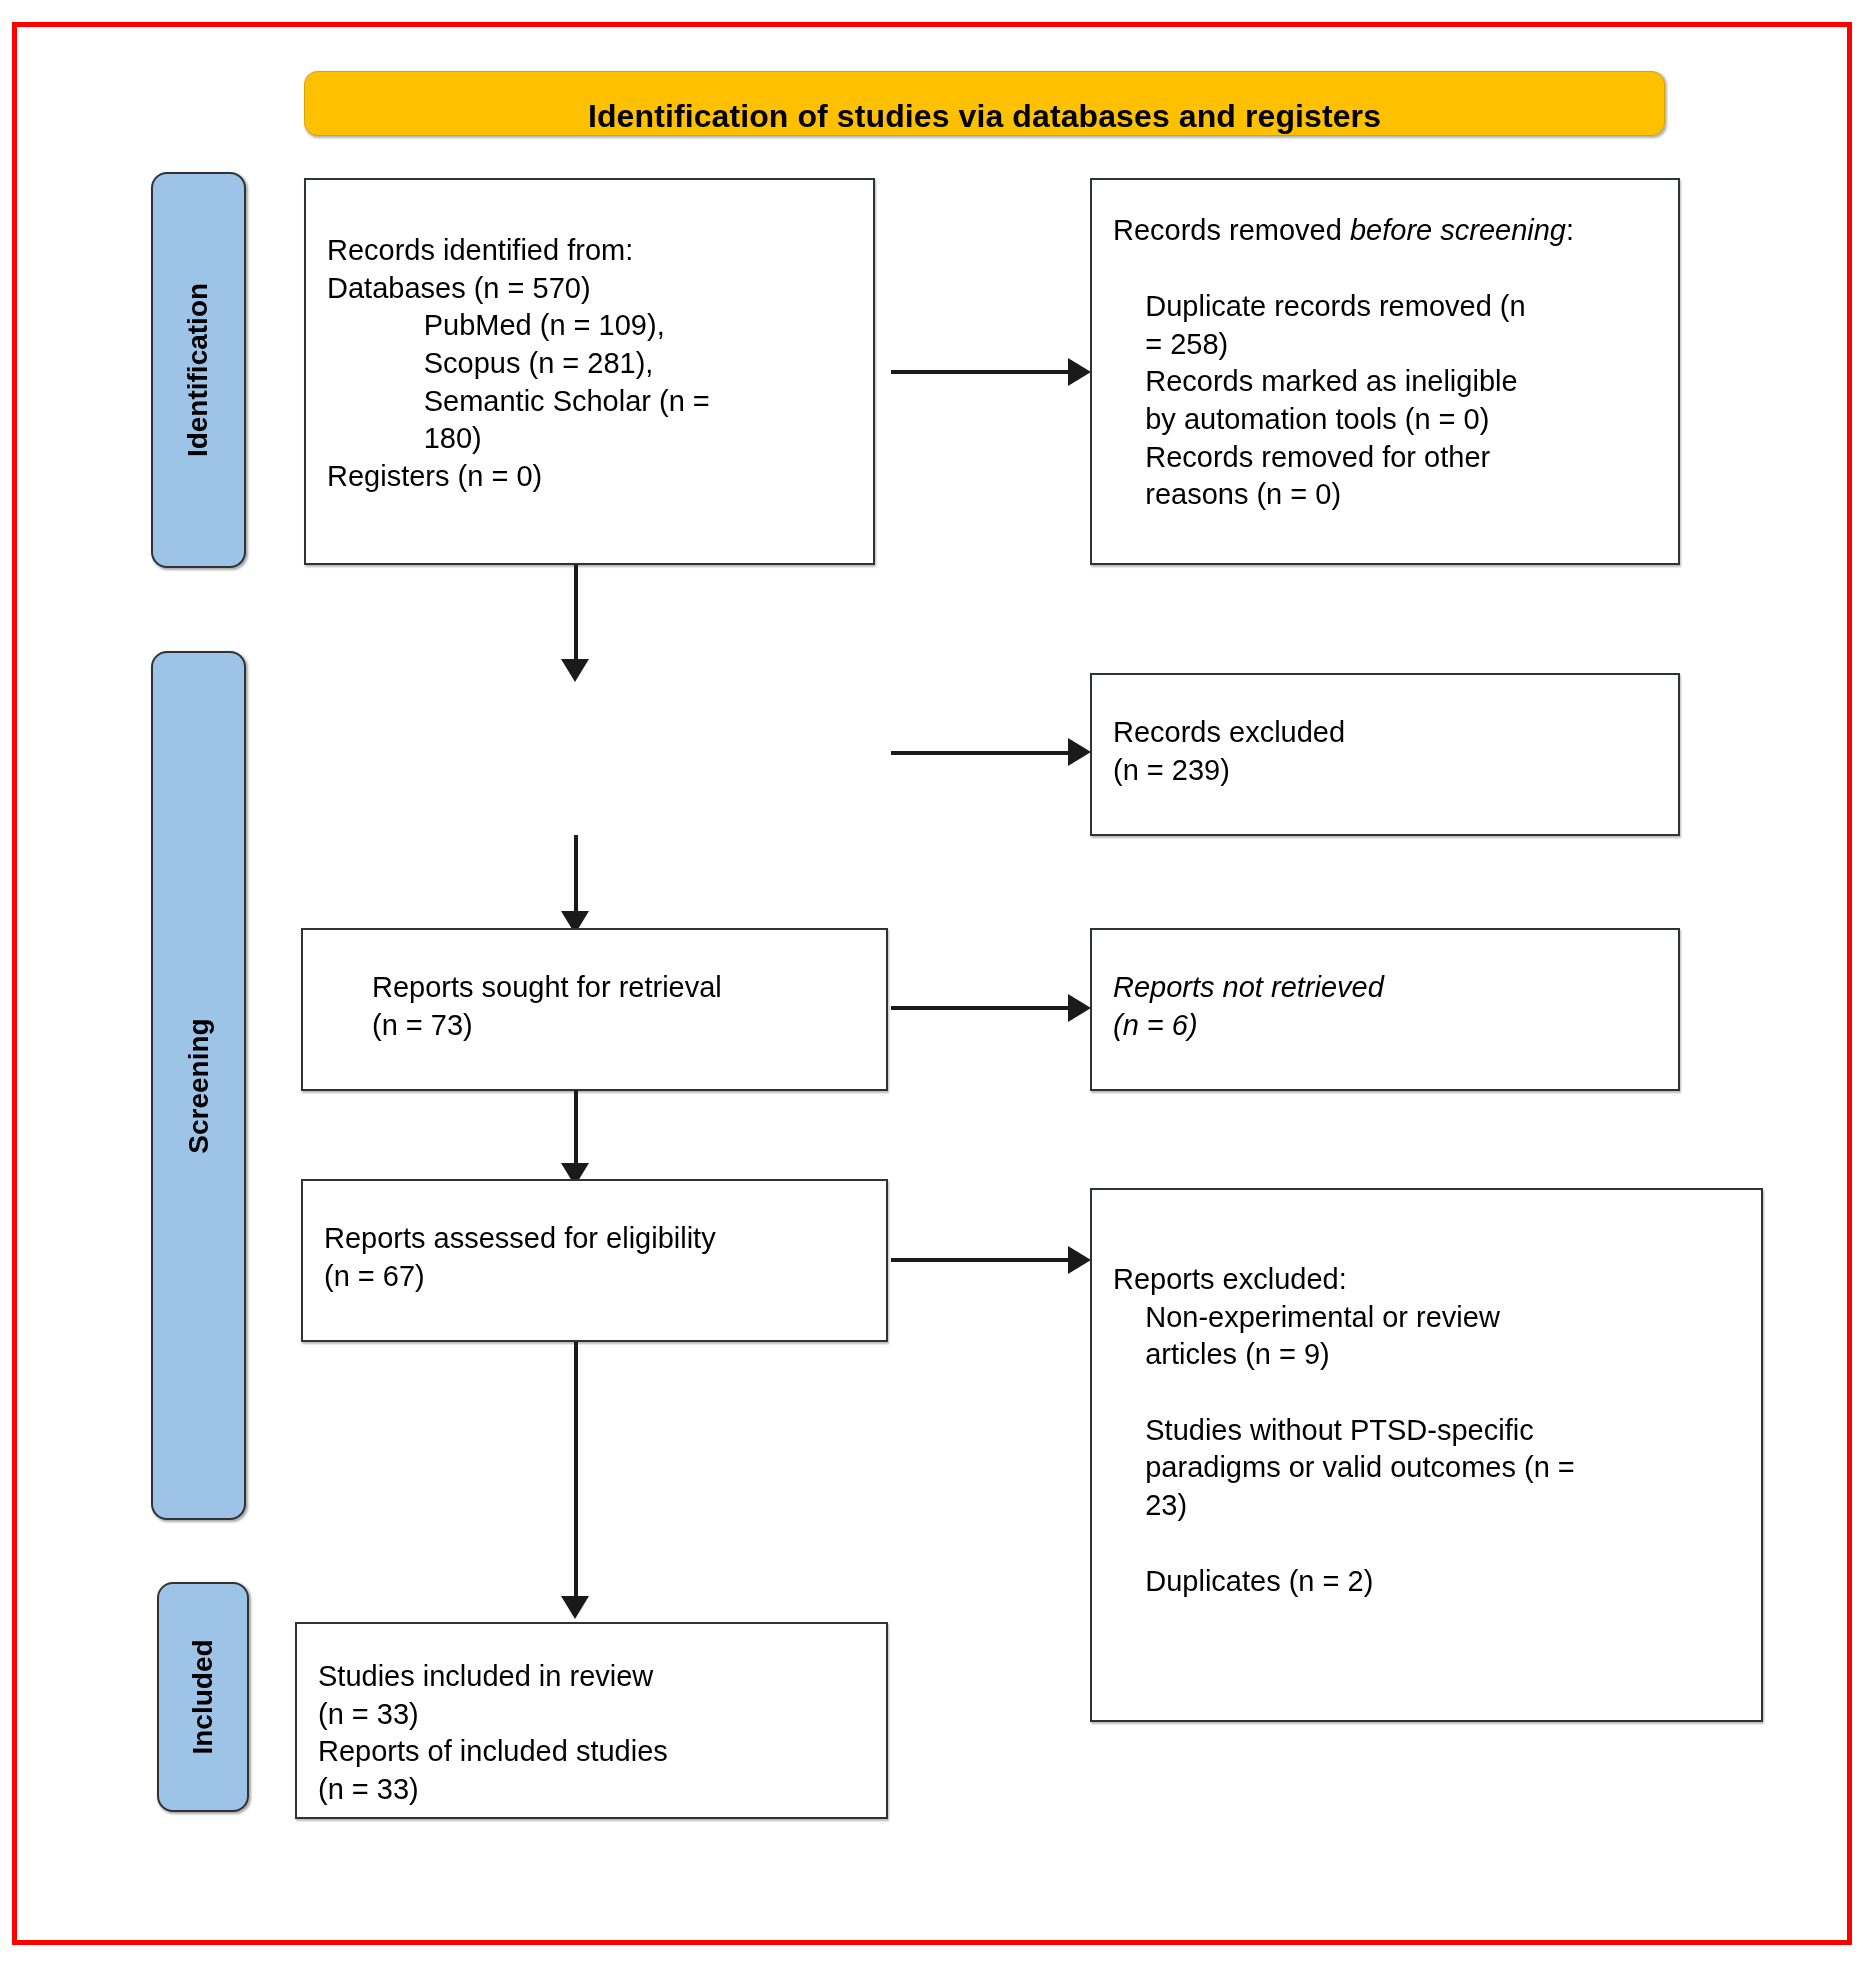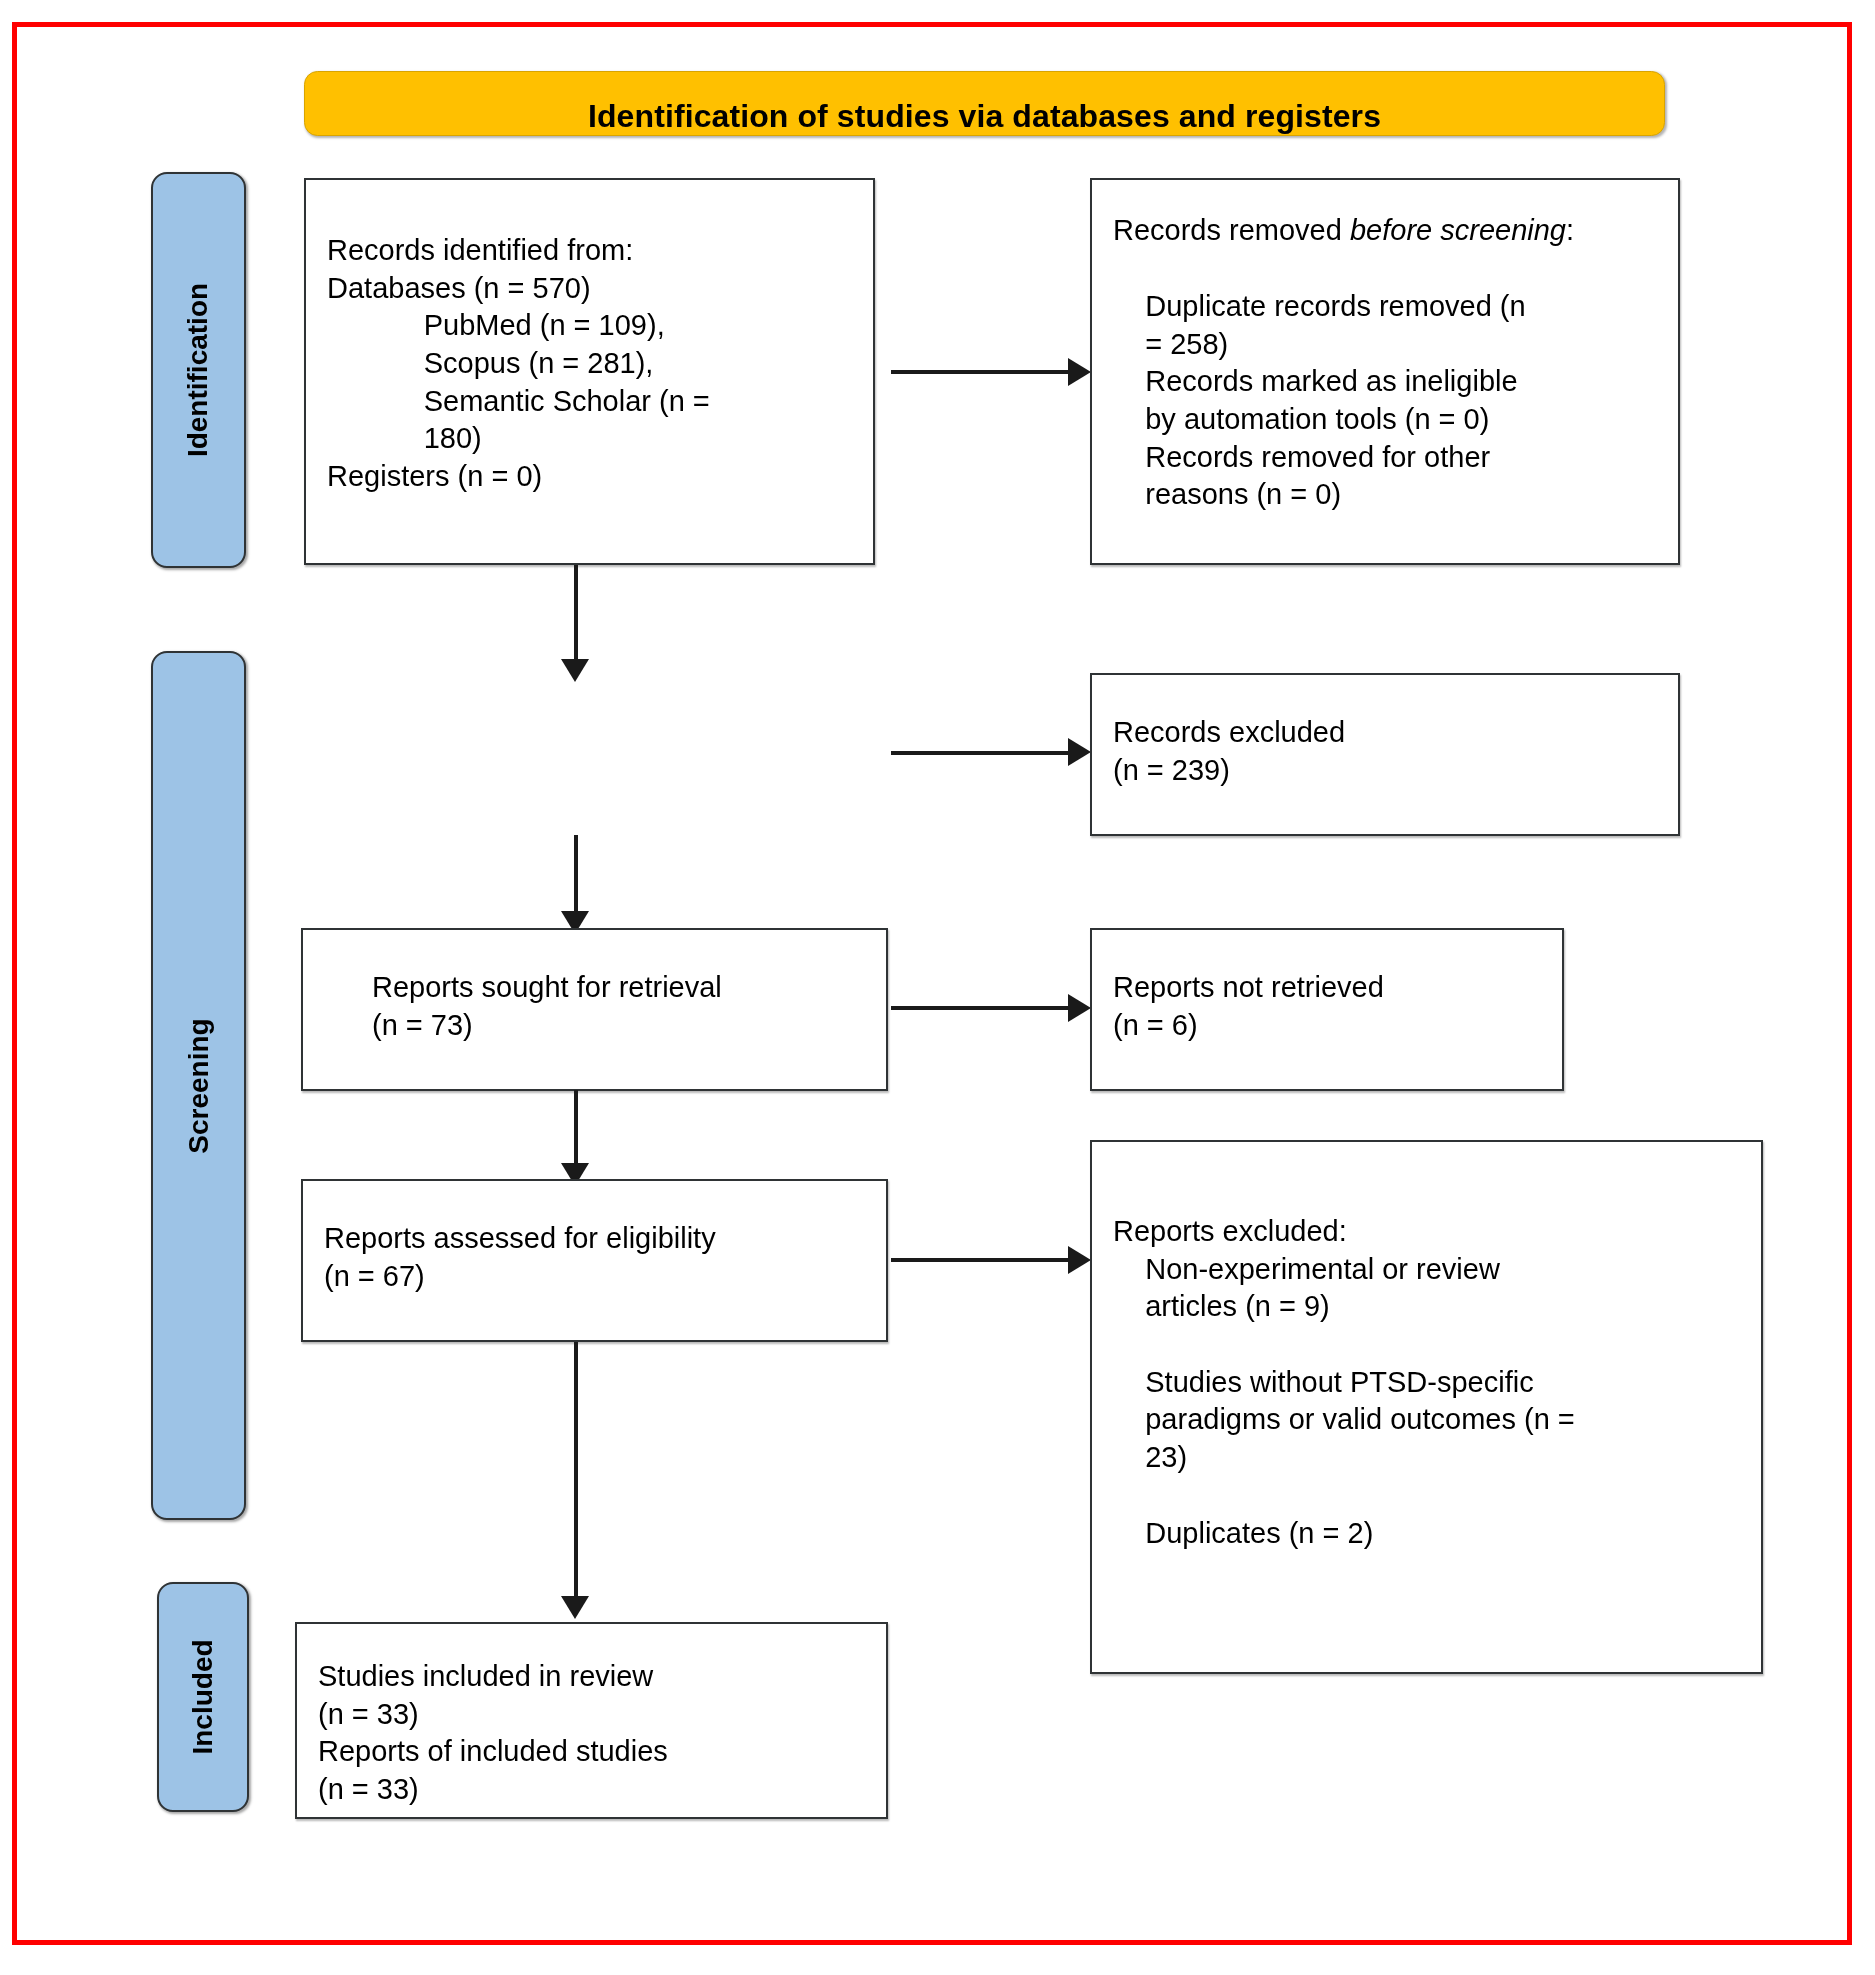"Reports not retrieved" div.flow-box { font-style: none -> italic; width: 474px -> 590px }
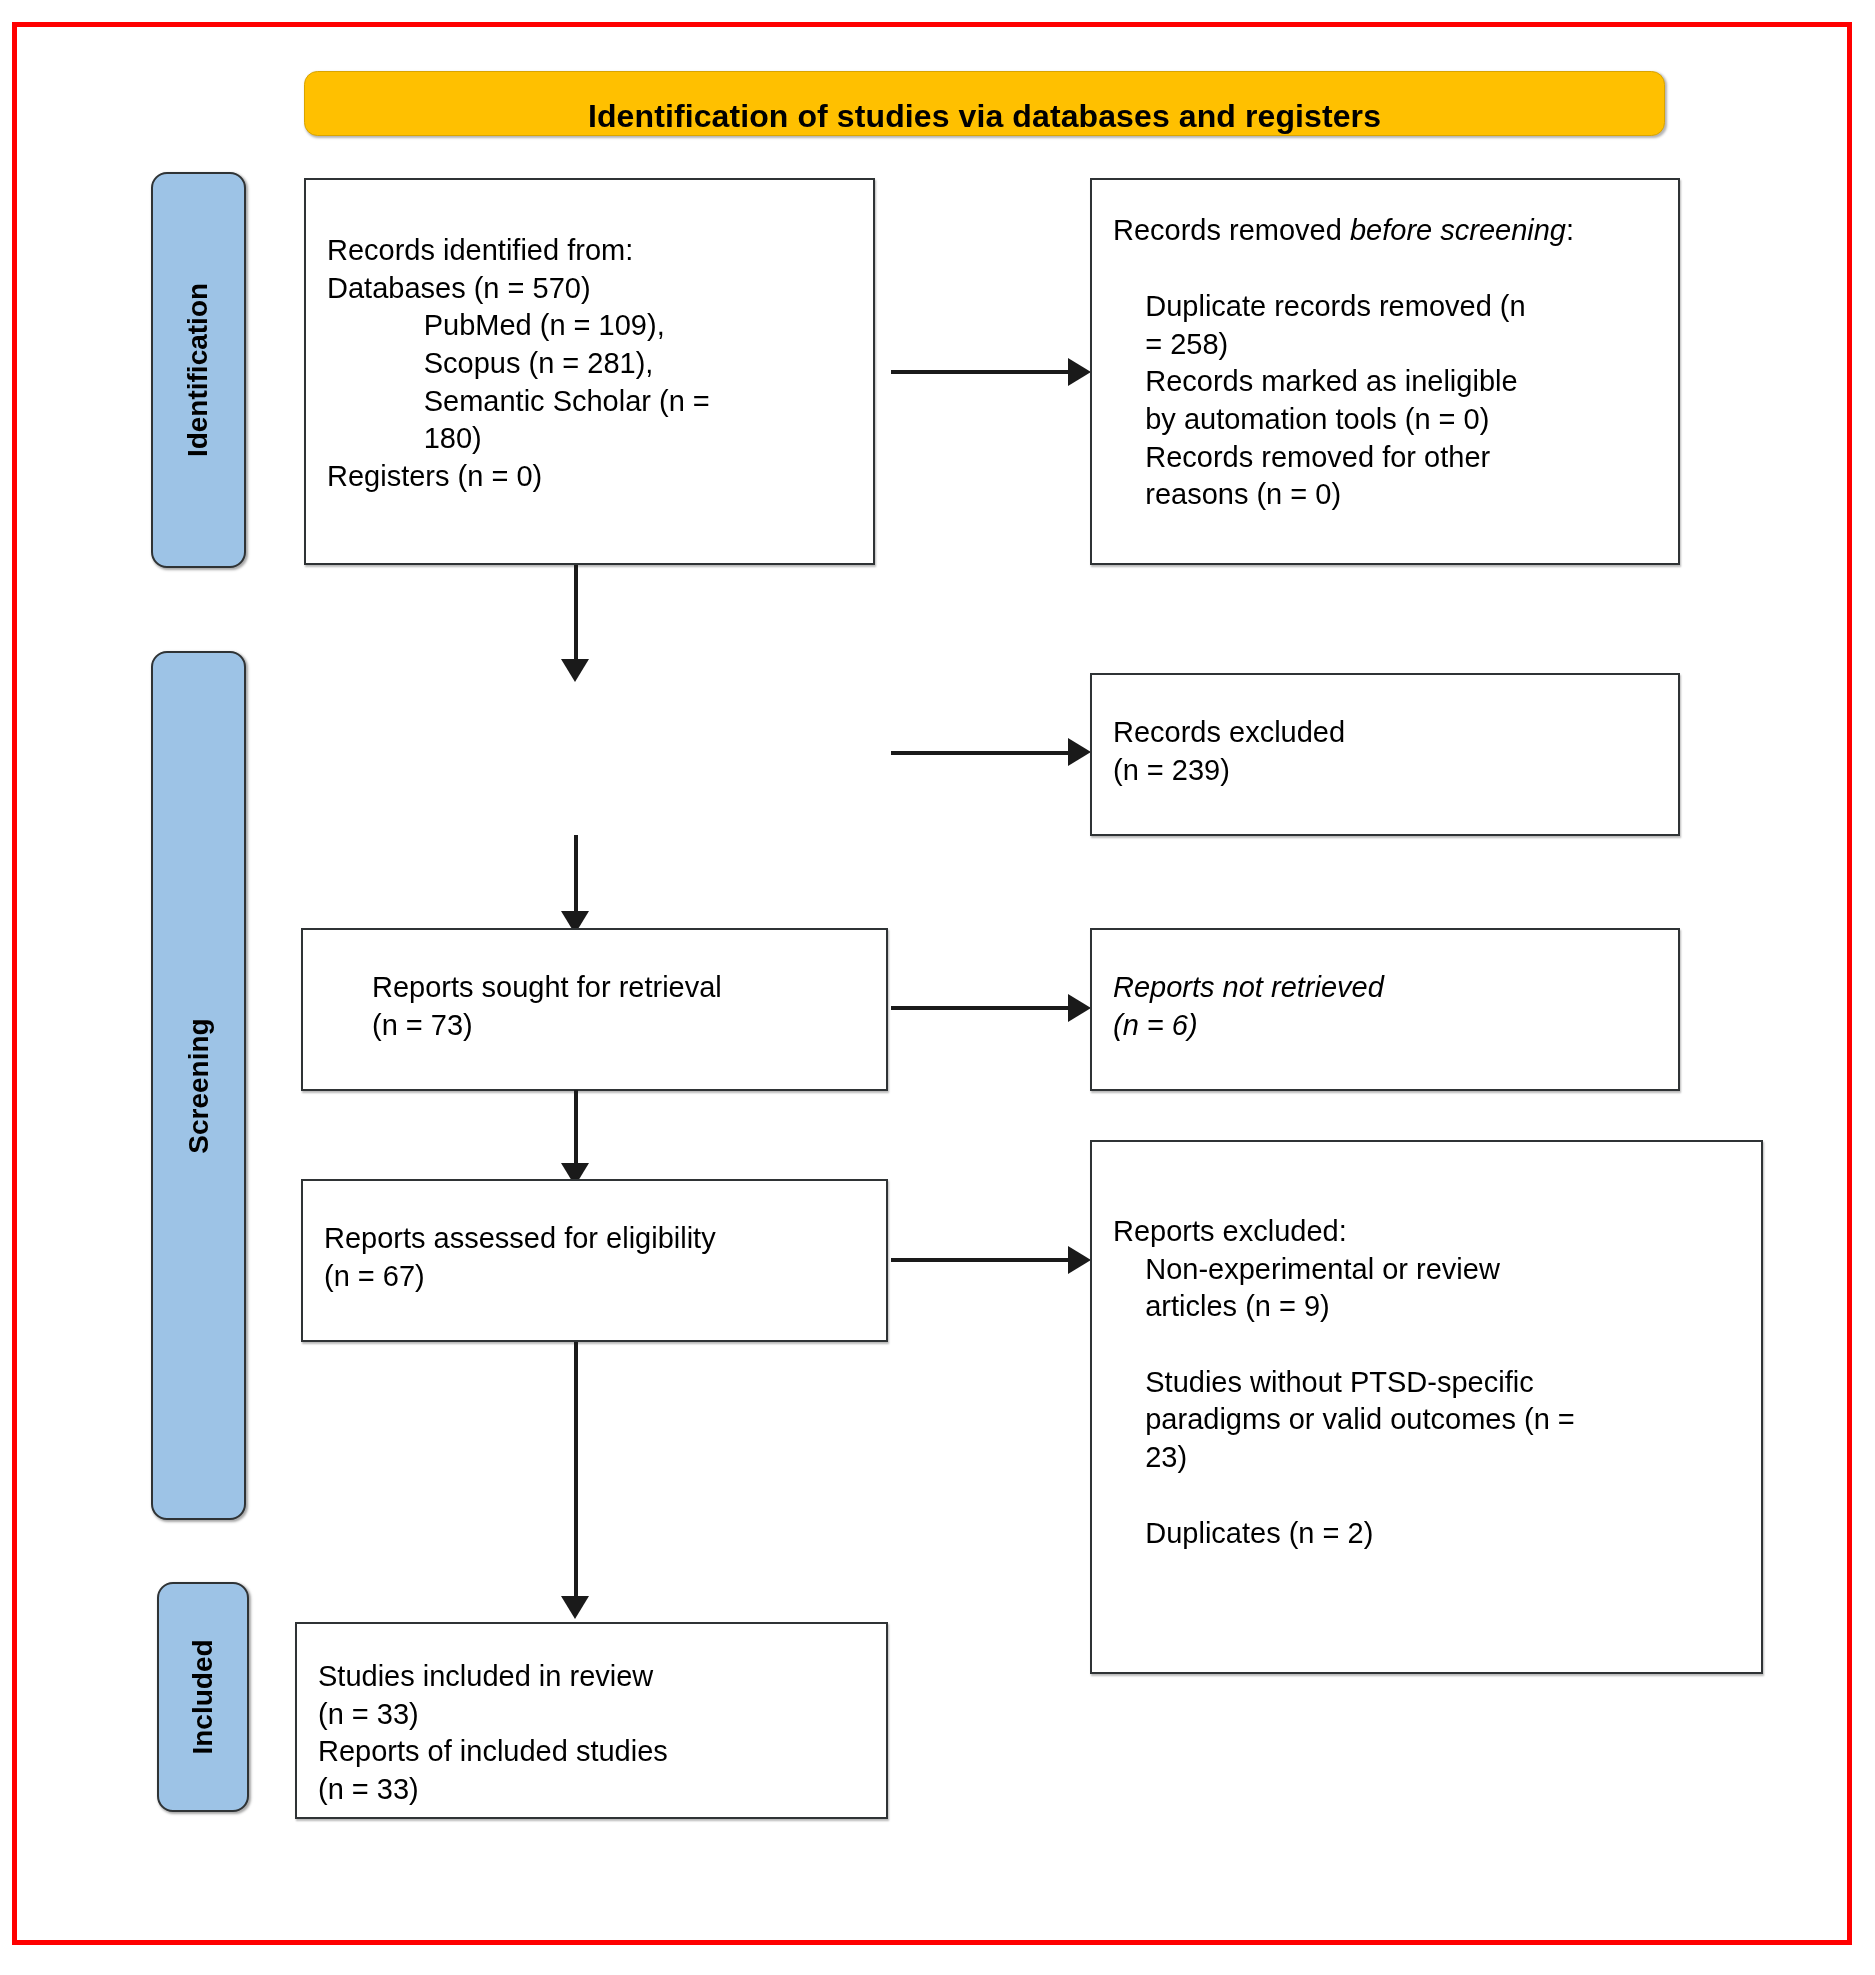"Reports excluded:" div.flow-box { top: 1140px -> 1188px }
